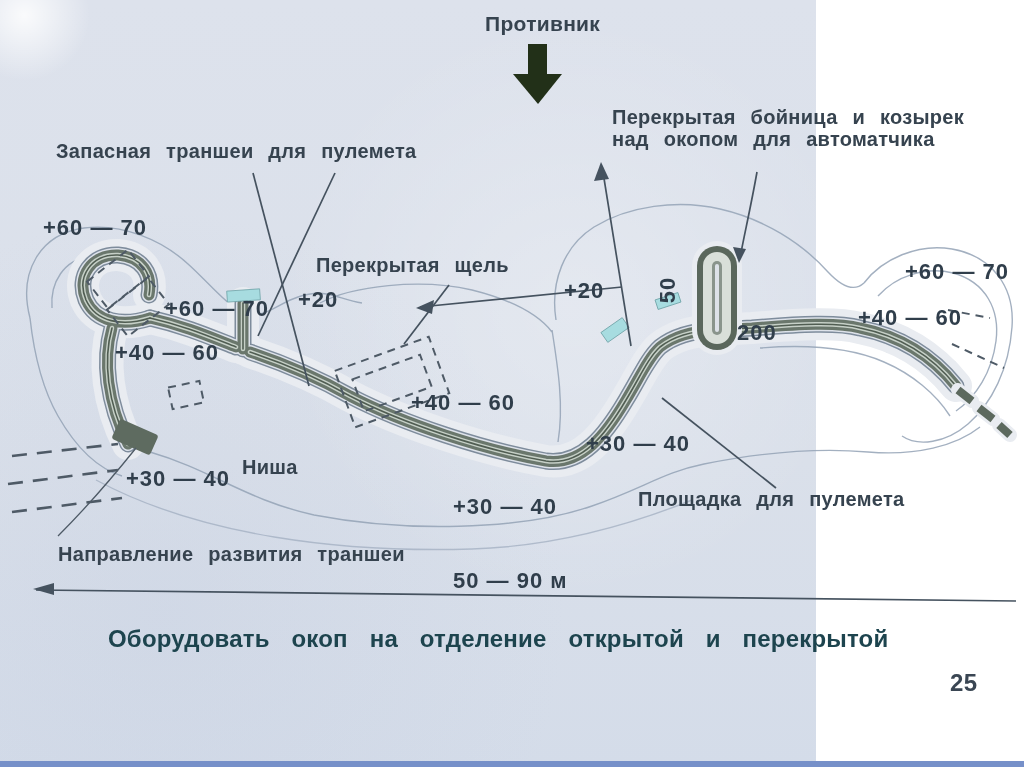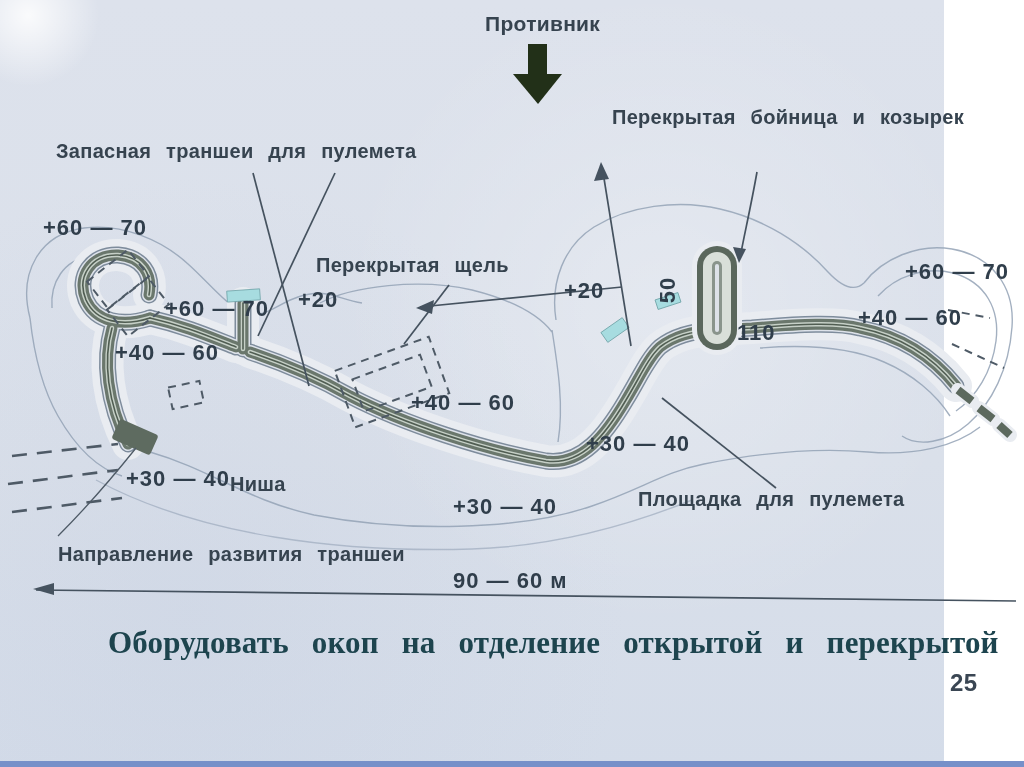"Противник" #slide { width: 944px -> 816px }
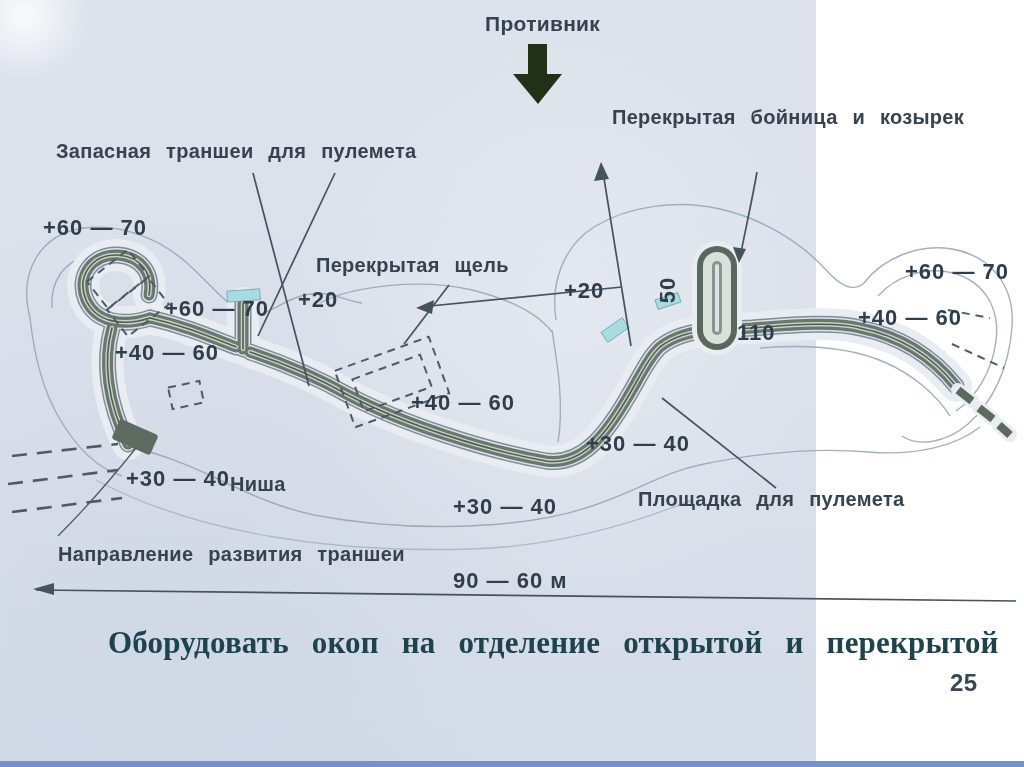"над окопом для автоматчика" div { html: none -> <div>над окопом для автоматчика</div> }
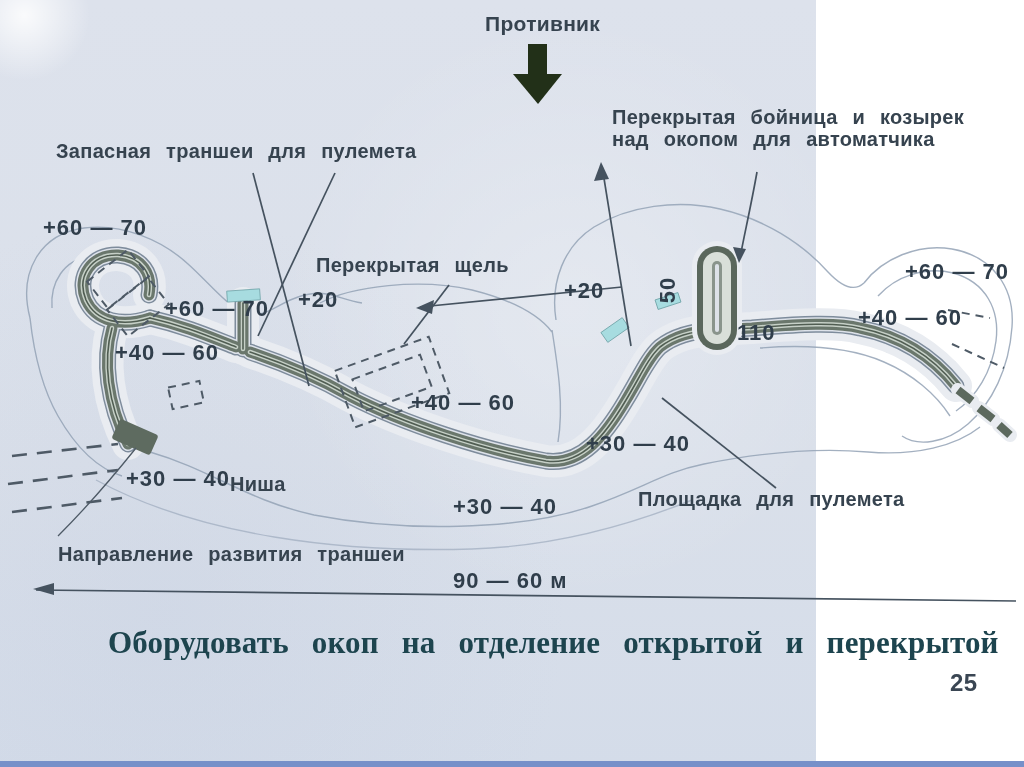"110" div.lbl { text: 110 -> 200 }
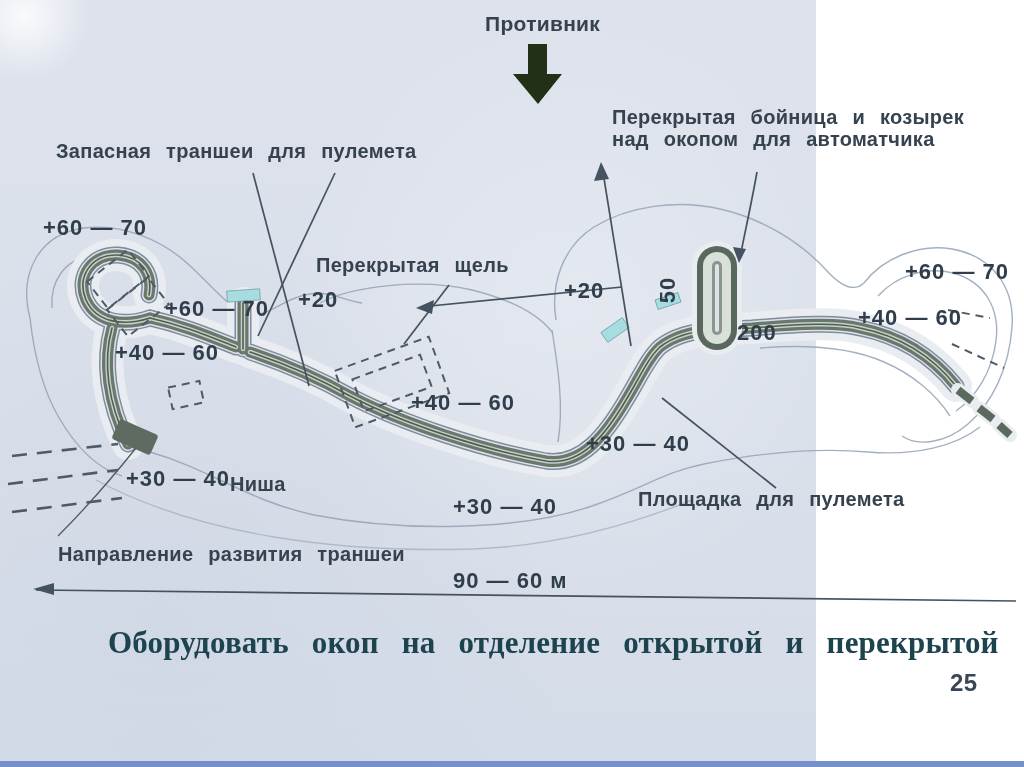"Ниша" div.lbl { left: 230px -> 242px; margin-top: 17px -> none }
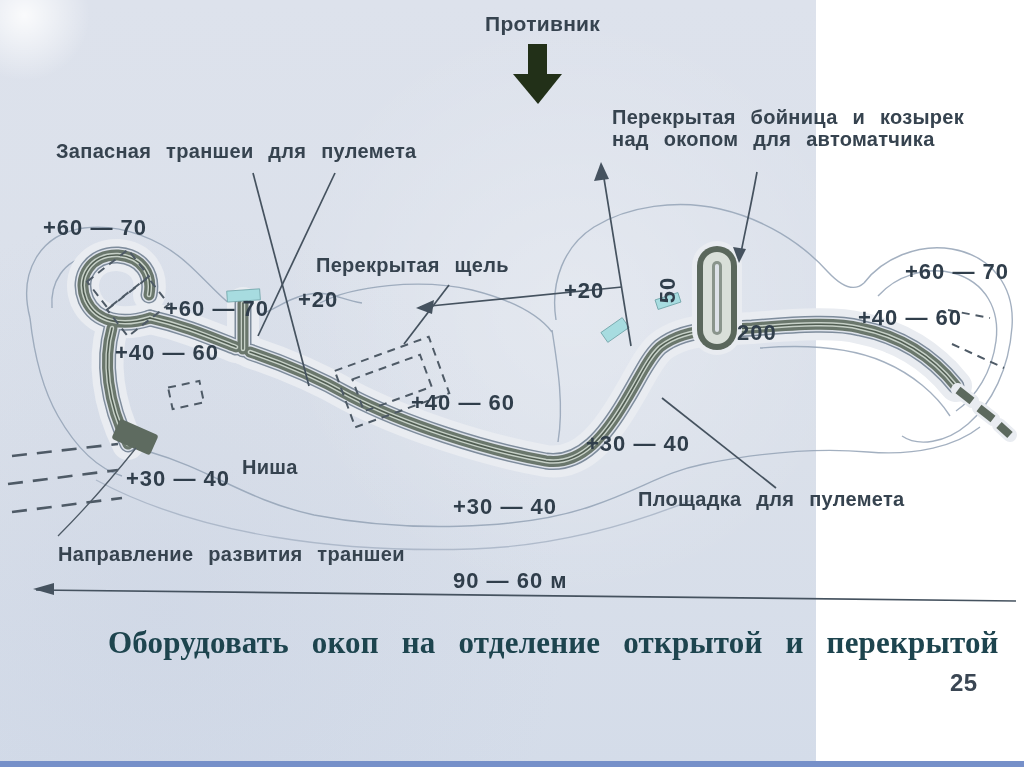"90 — 60 м" div.lbl { text: 90 — 60 -> 50 — 90 }
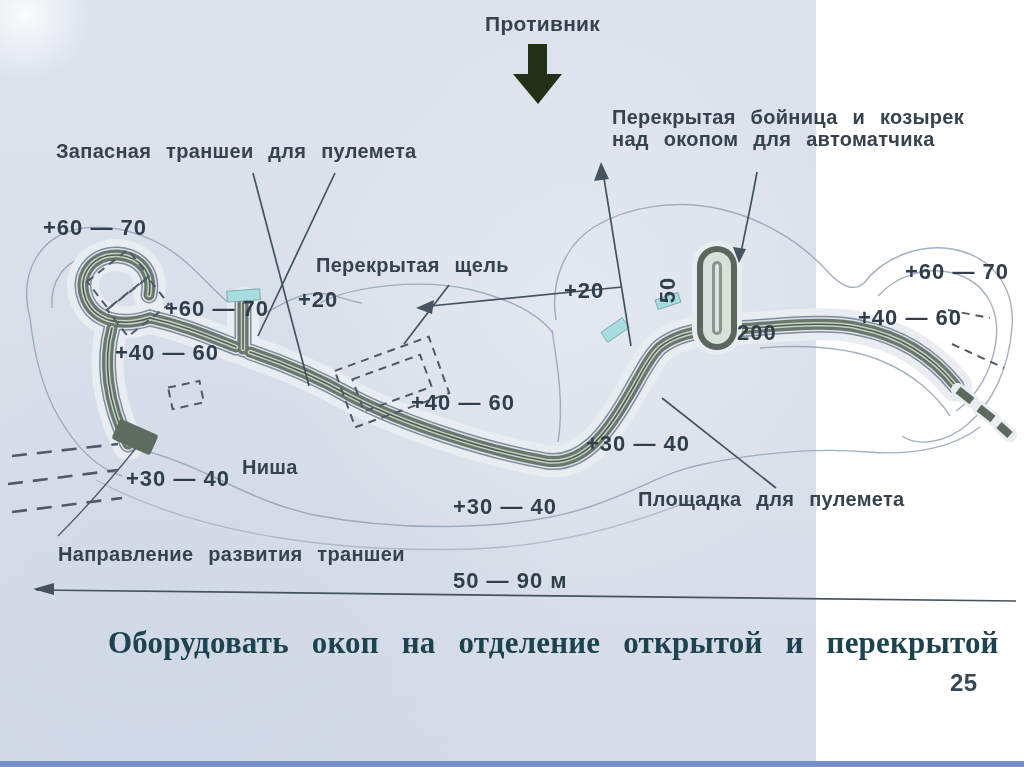"Оборудовать окоп на отделение открытой" .caption { font-family: Liberation Serif, serif -> none; font-size: 31px -> 24px }
